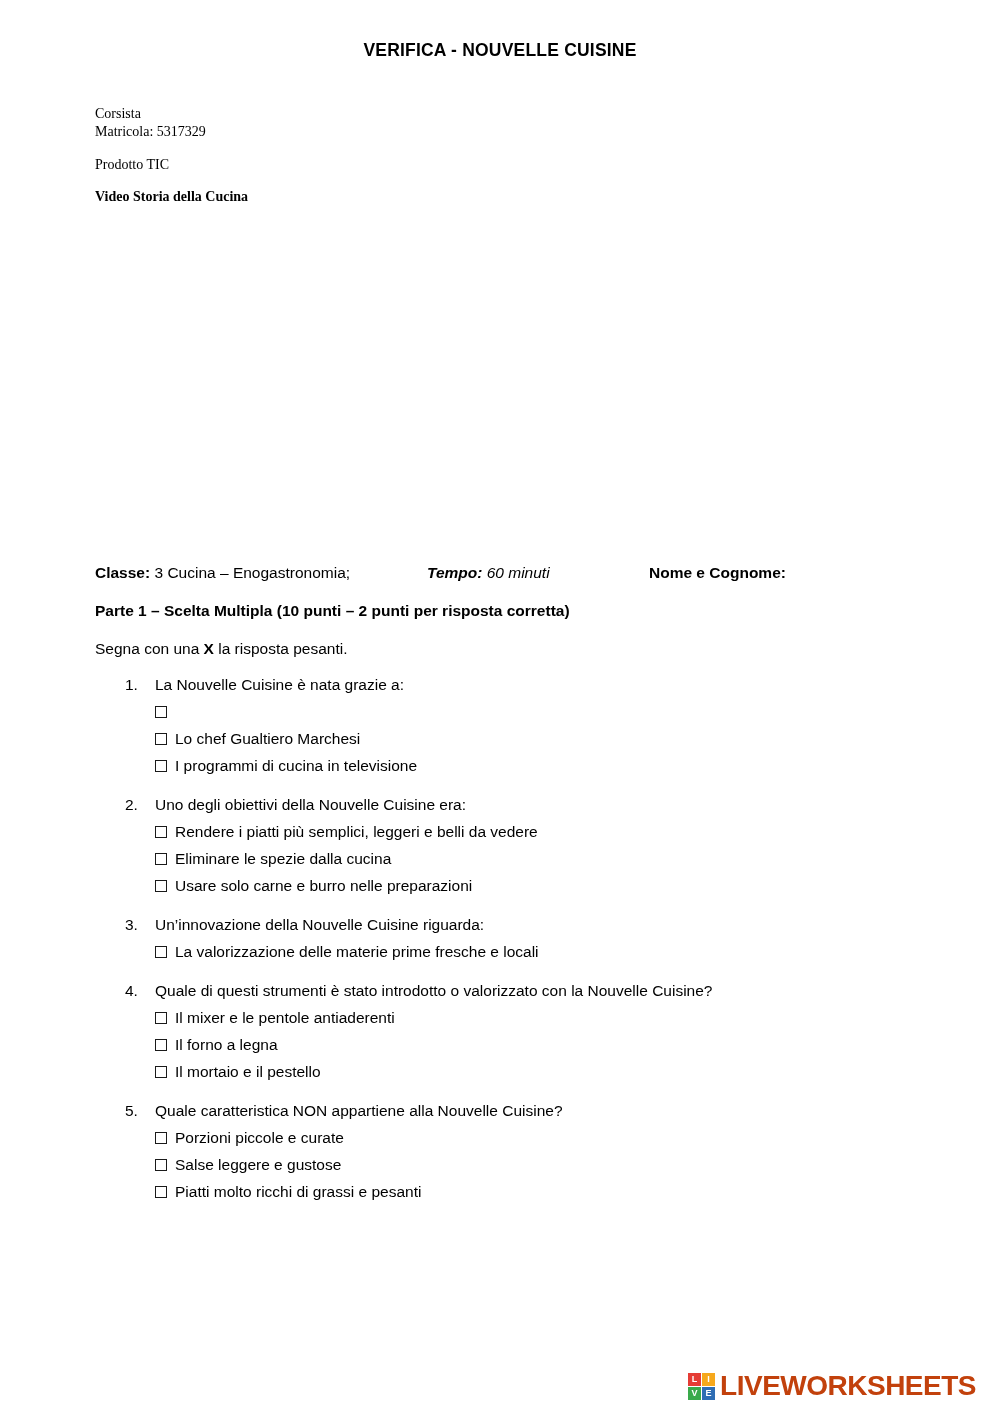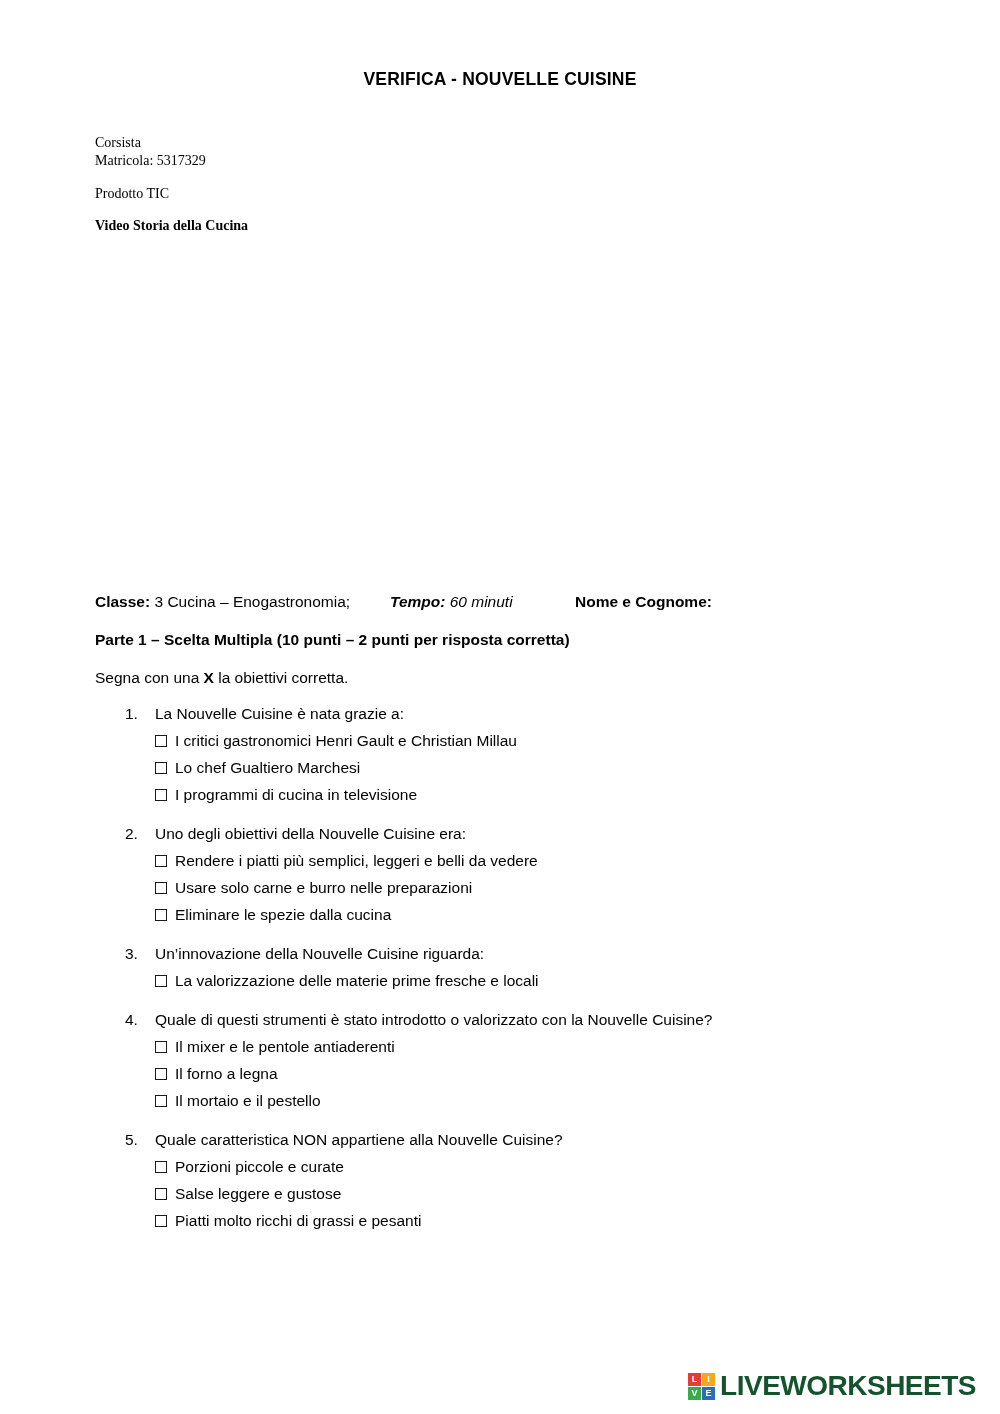"VERIFICA - NOUVELLE CUISINE" .page { margin-top: 19px -> none; padding: 50px 95px 0 95px -> 40px 95px 0 95px }
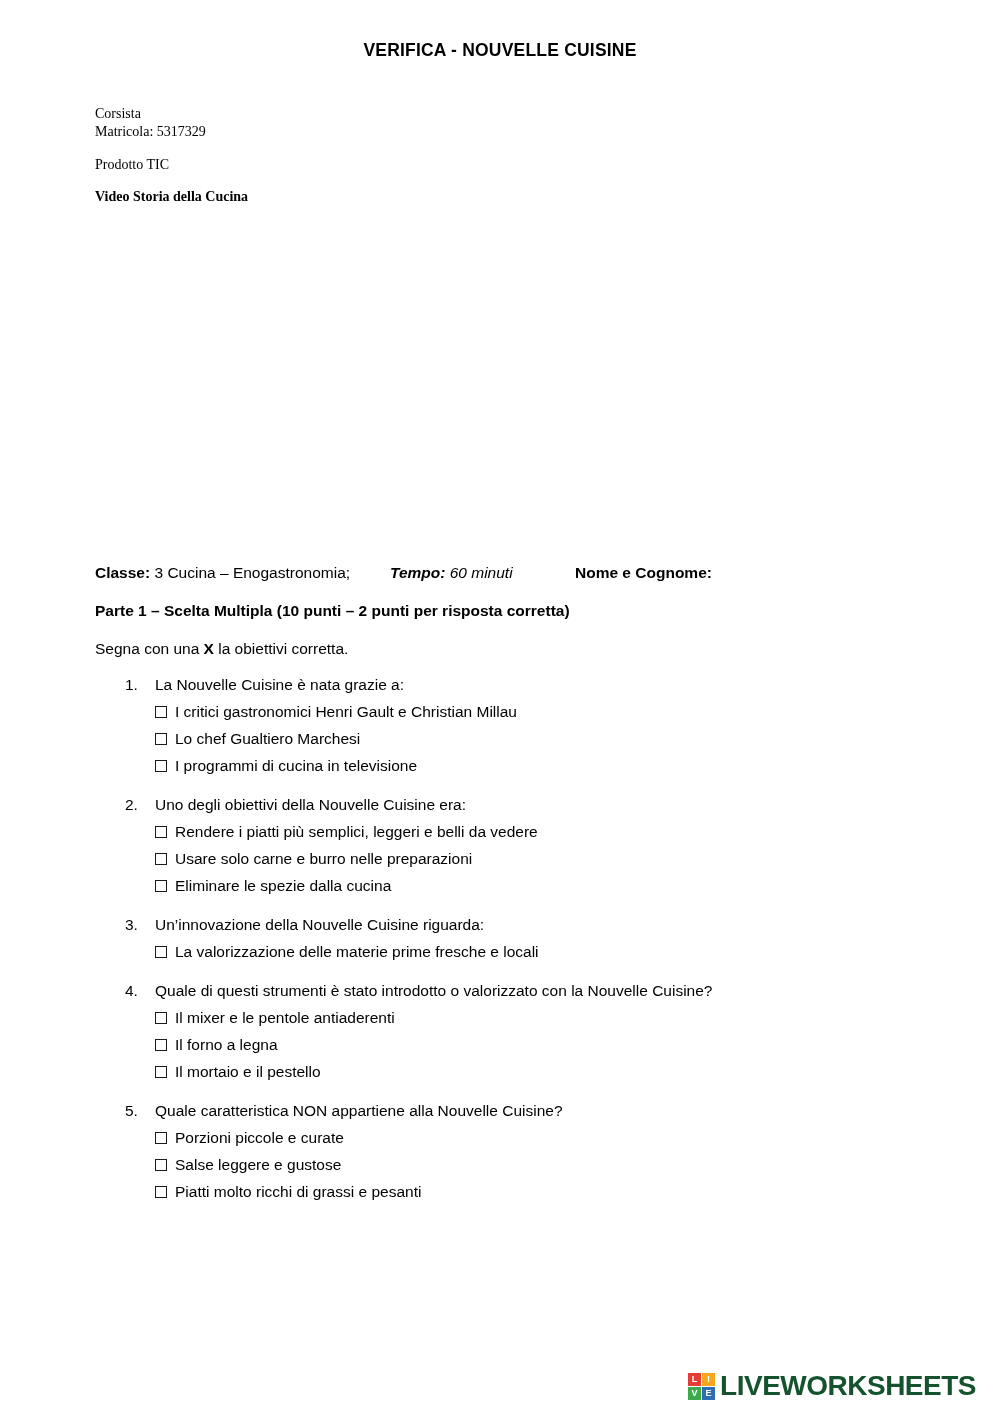"Classe: 3 Cucina – Enogastronomia;" .meta-line { gap: none -> 37px }
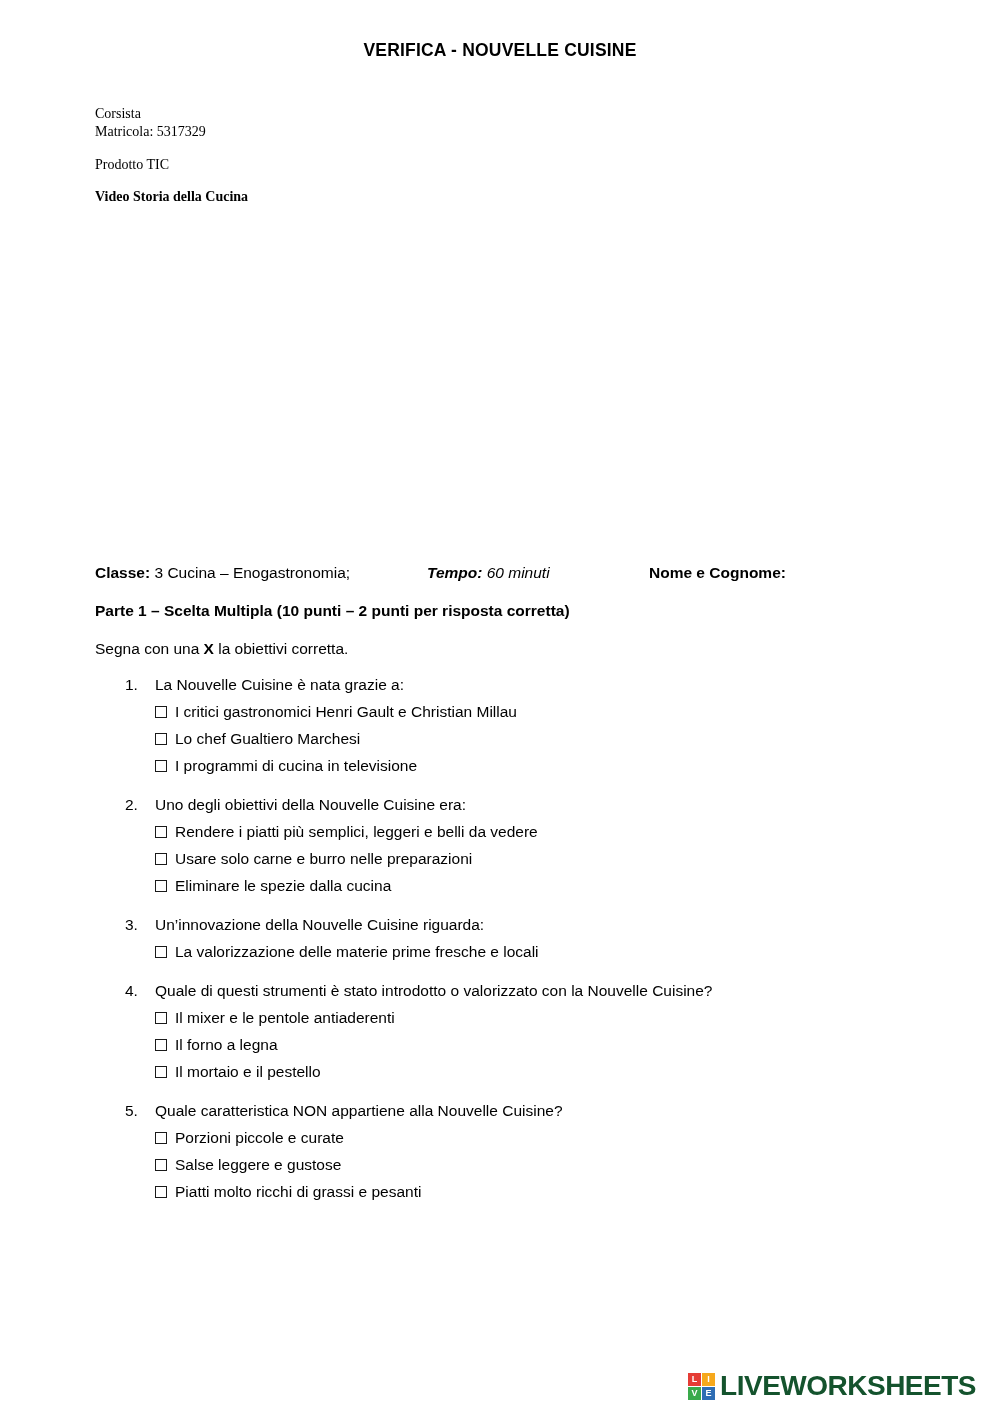"la obiettivi corretta." span { text: obiettivi corretta -> risposta pesanti }
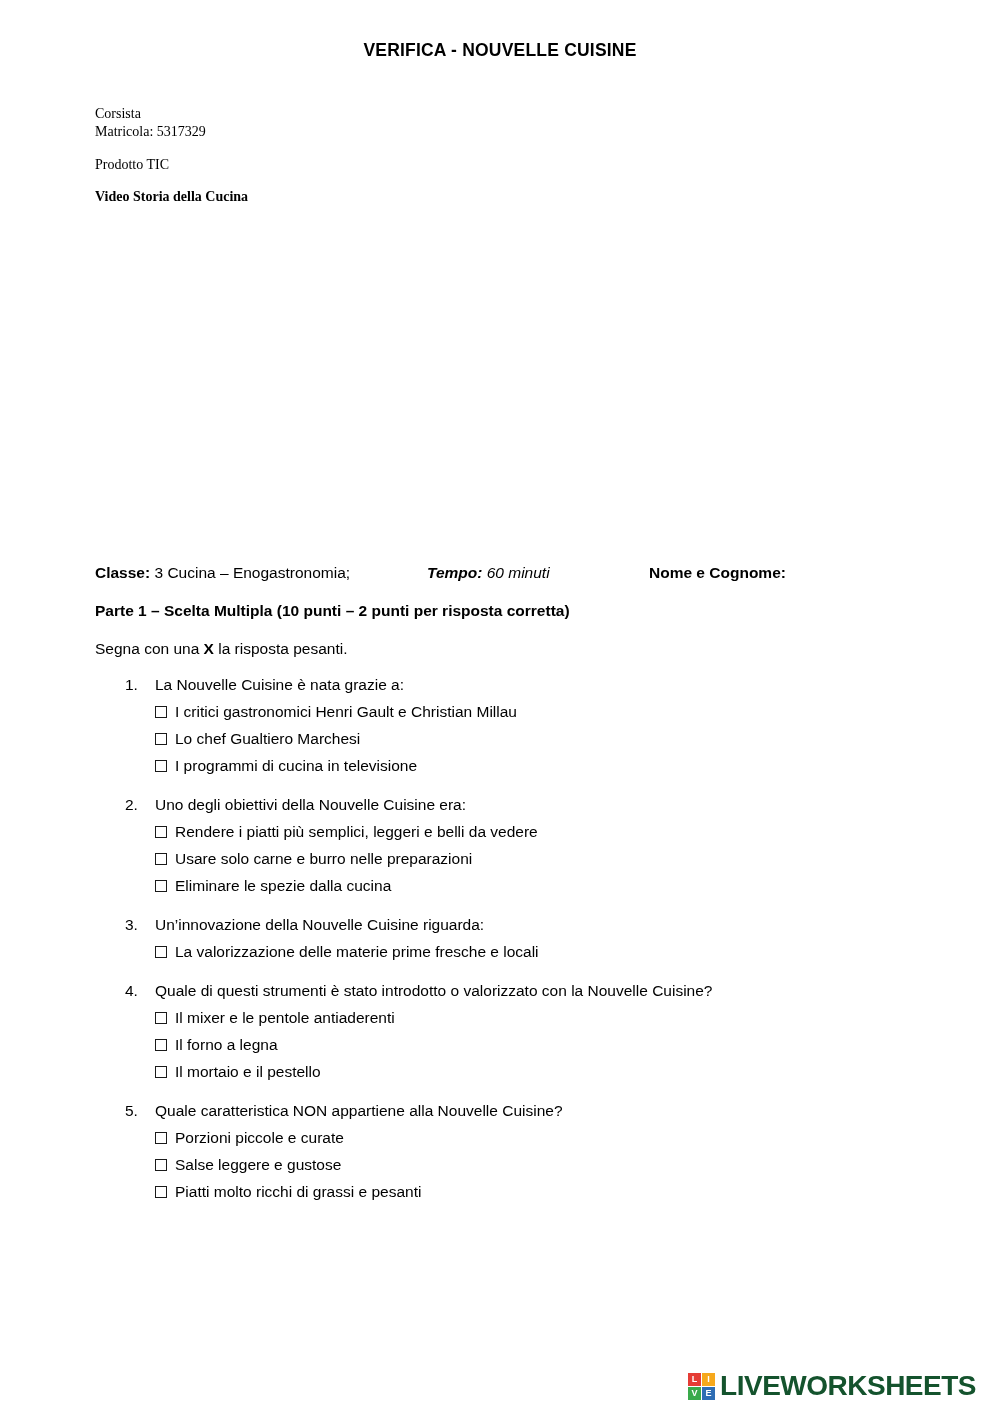"I critici gastronomici Henri Gault" span { html: <span>I critici gastronomici Henri Gault e Christian Millau</span> -> none }
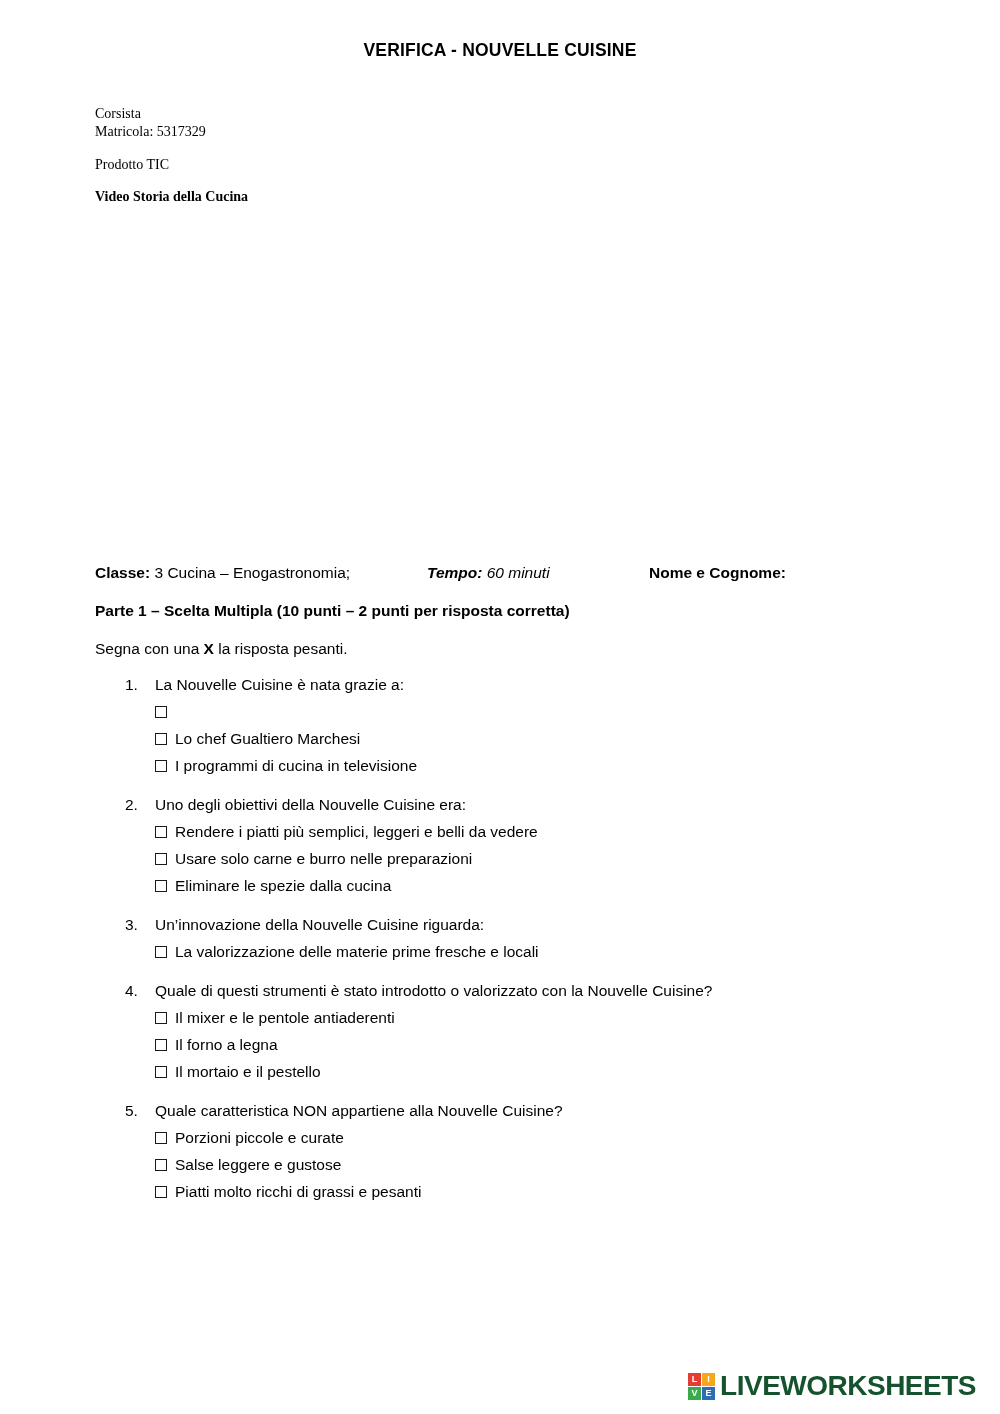"Usare solo carne e burro" div.option { order: before "Eliminare le spezie dalla cucina" -> after "Eliminare le spezie dalla cucina" }
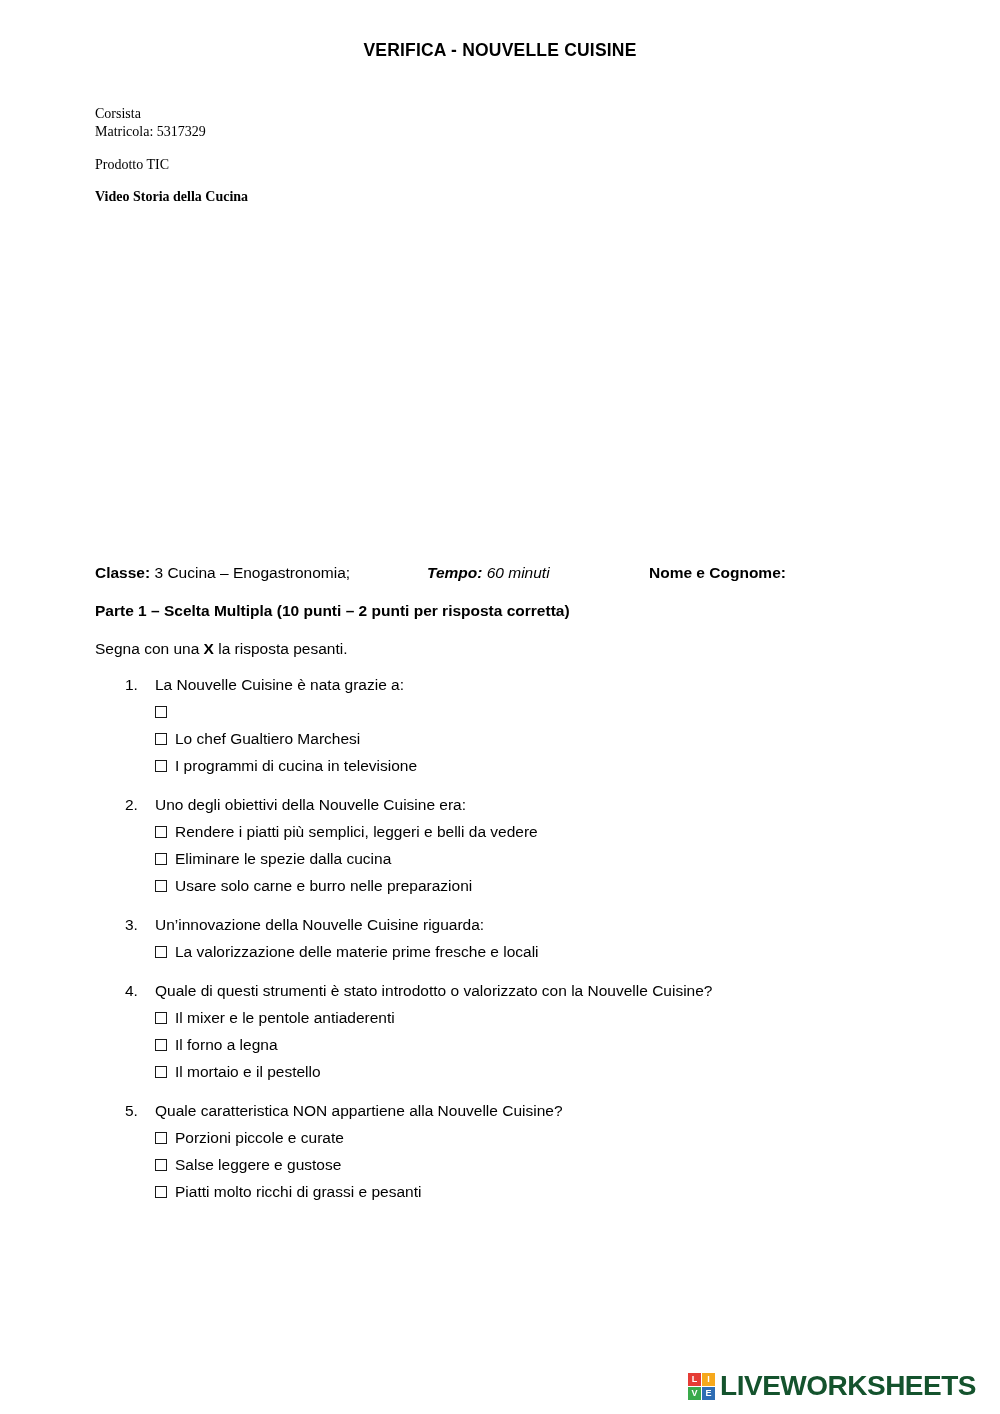"LIVEWORKSHEETS" span.brand-text { color: #14532d -> #c2410c }
